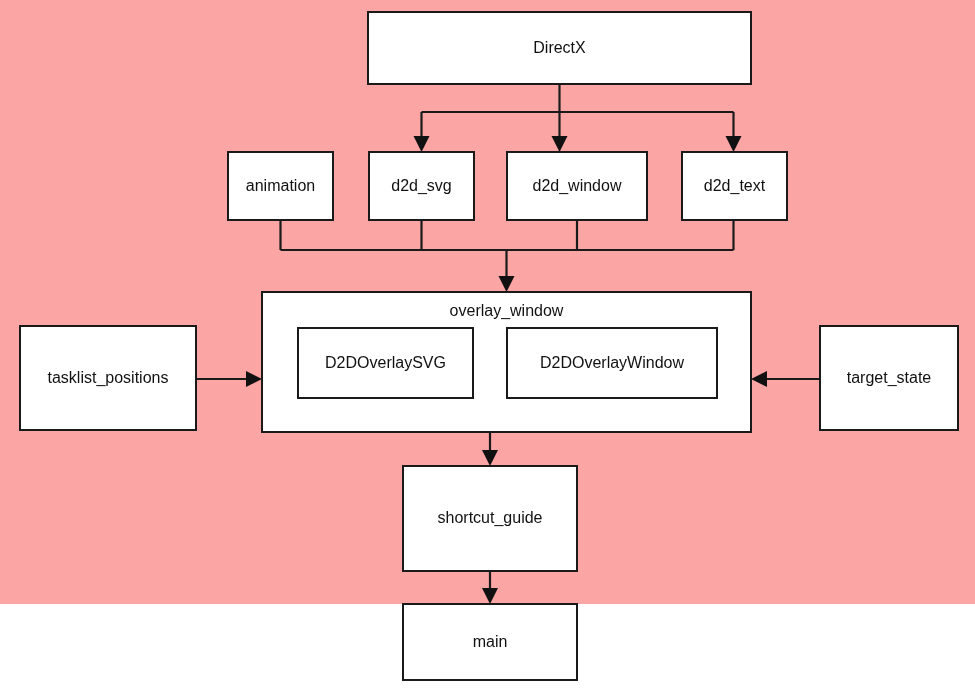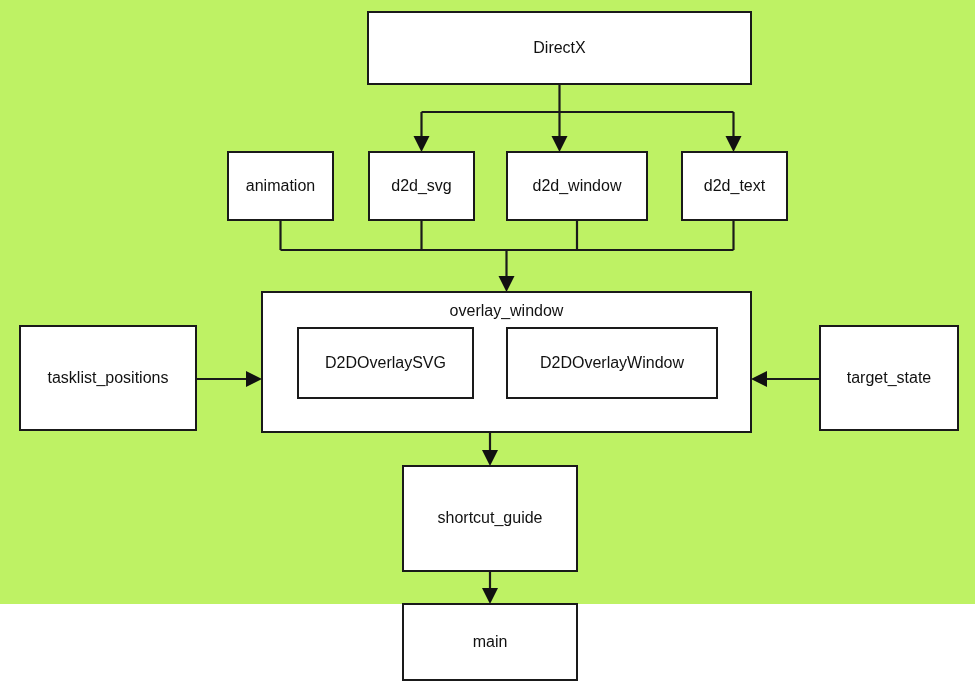"DirectX" #diagram-root { background: #bef264 -> #fca5a5 }
